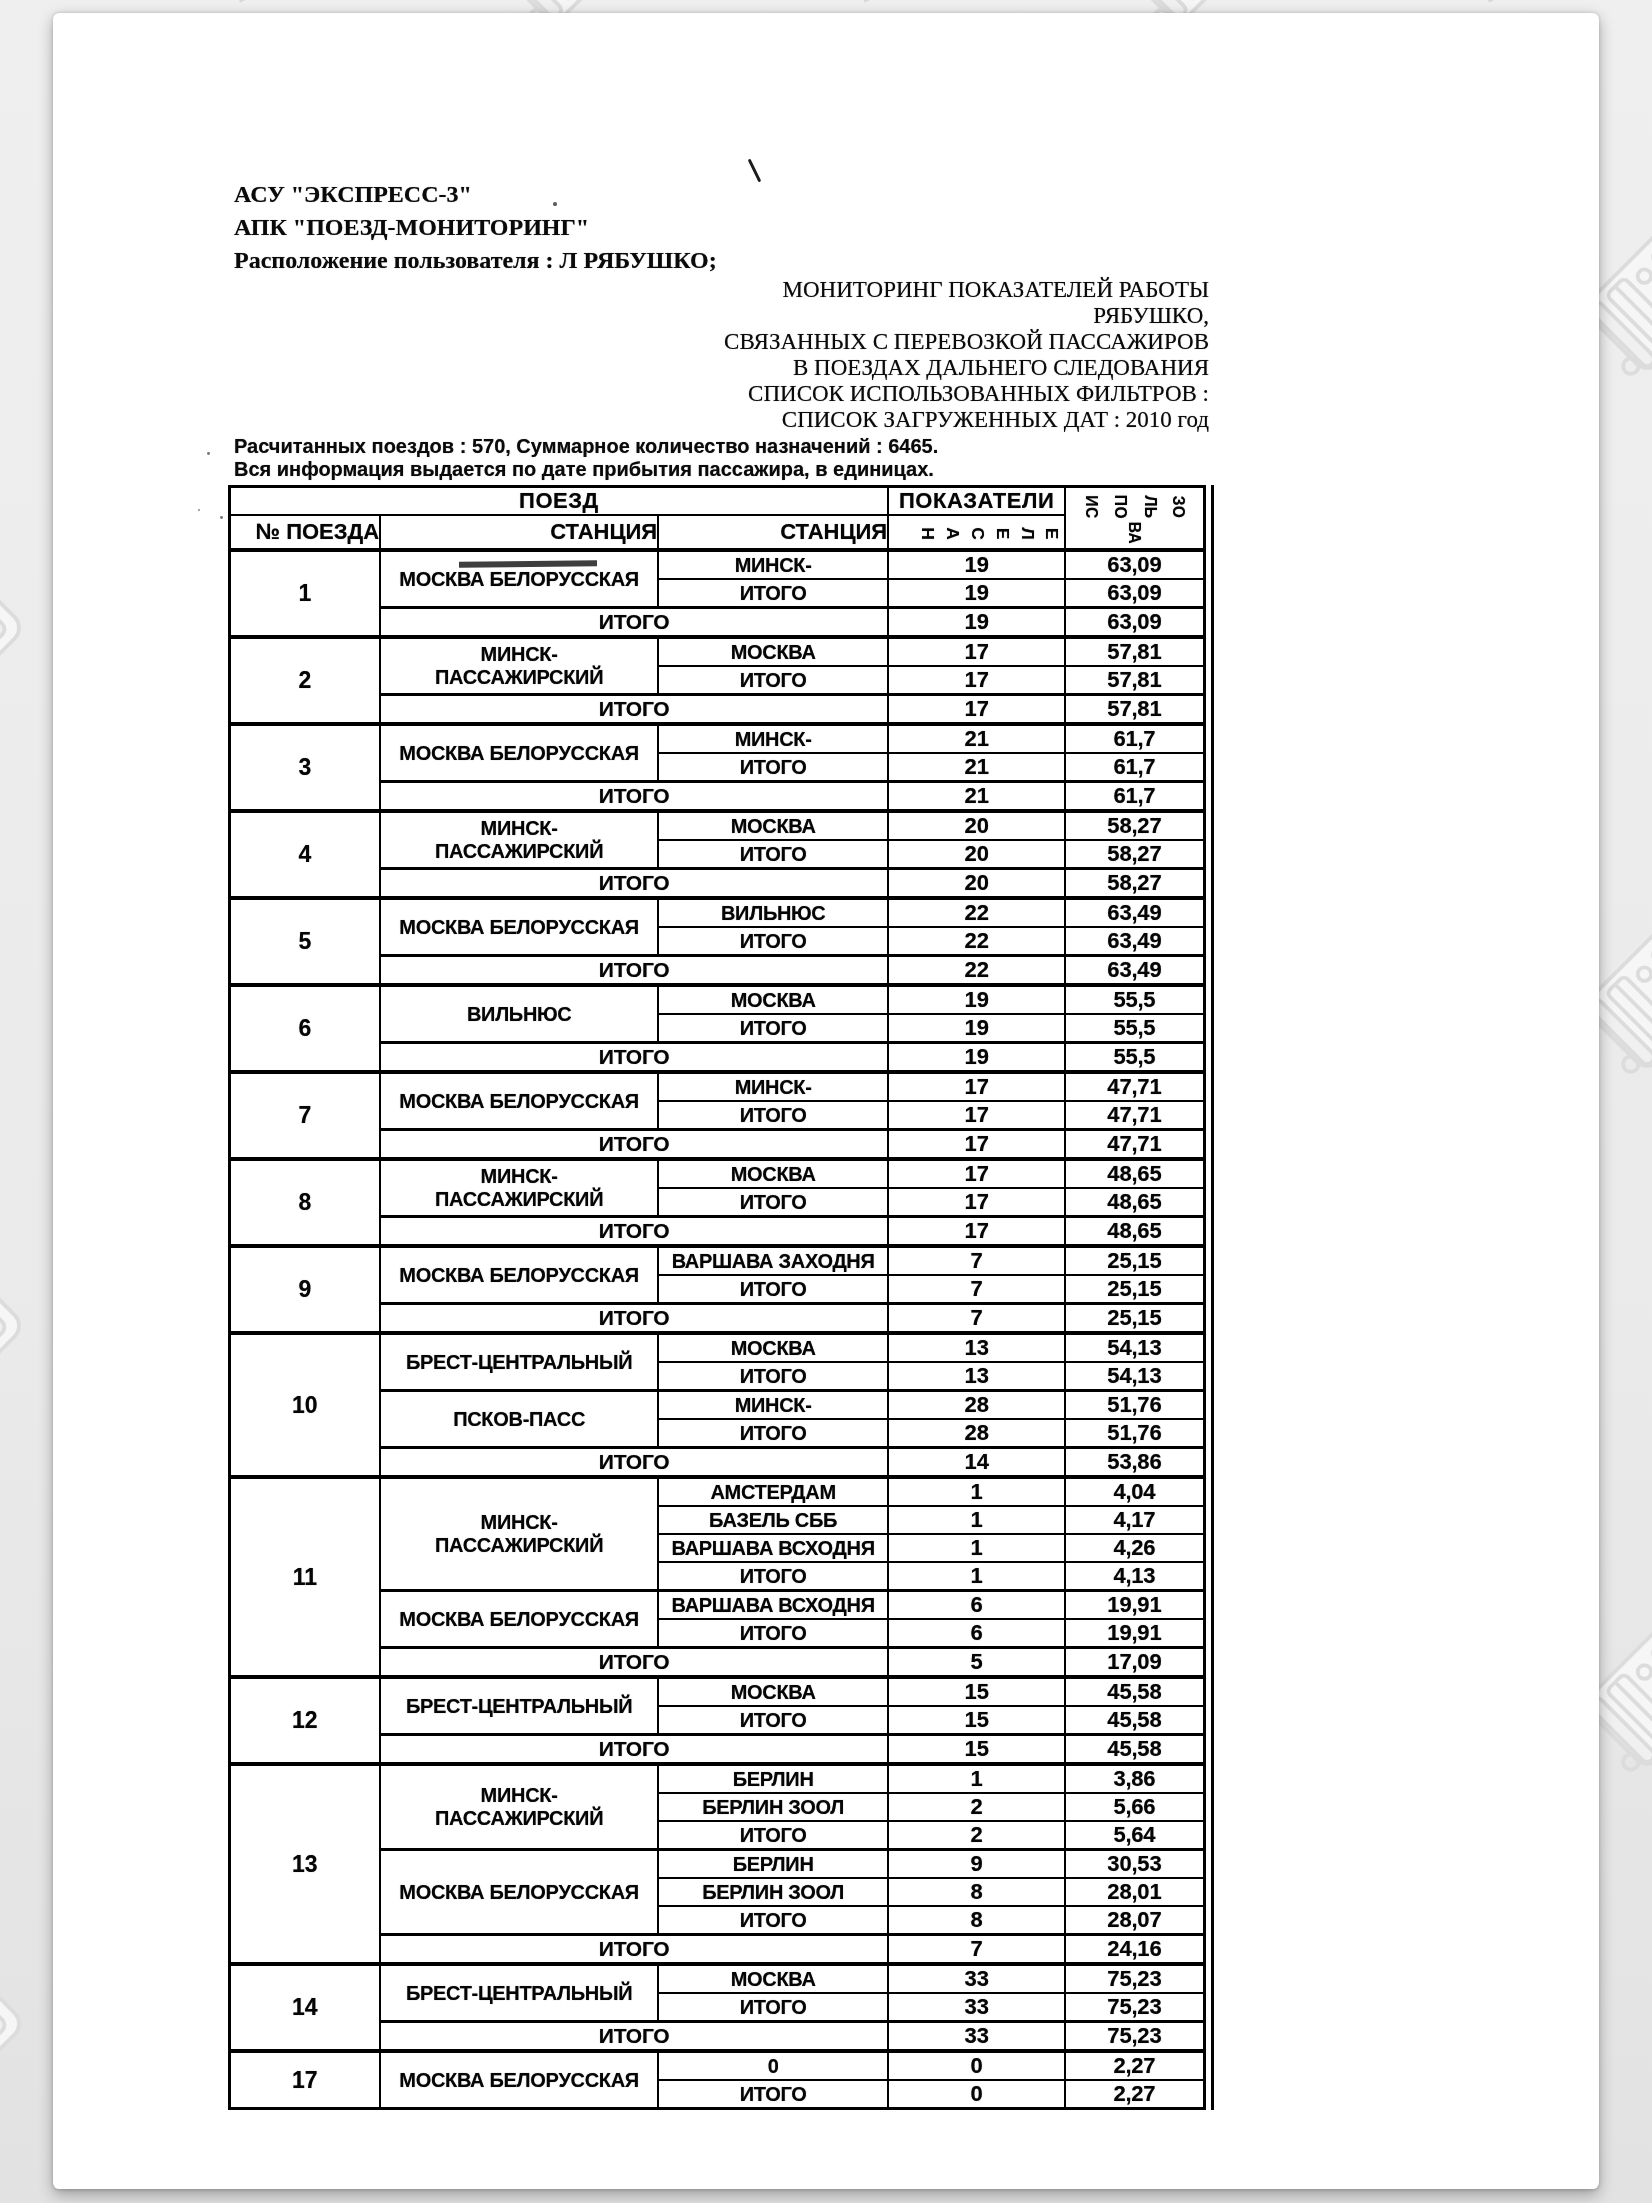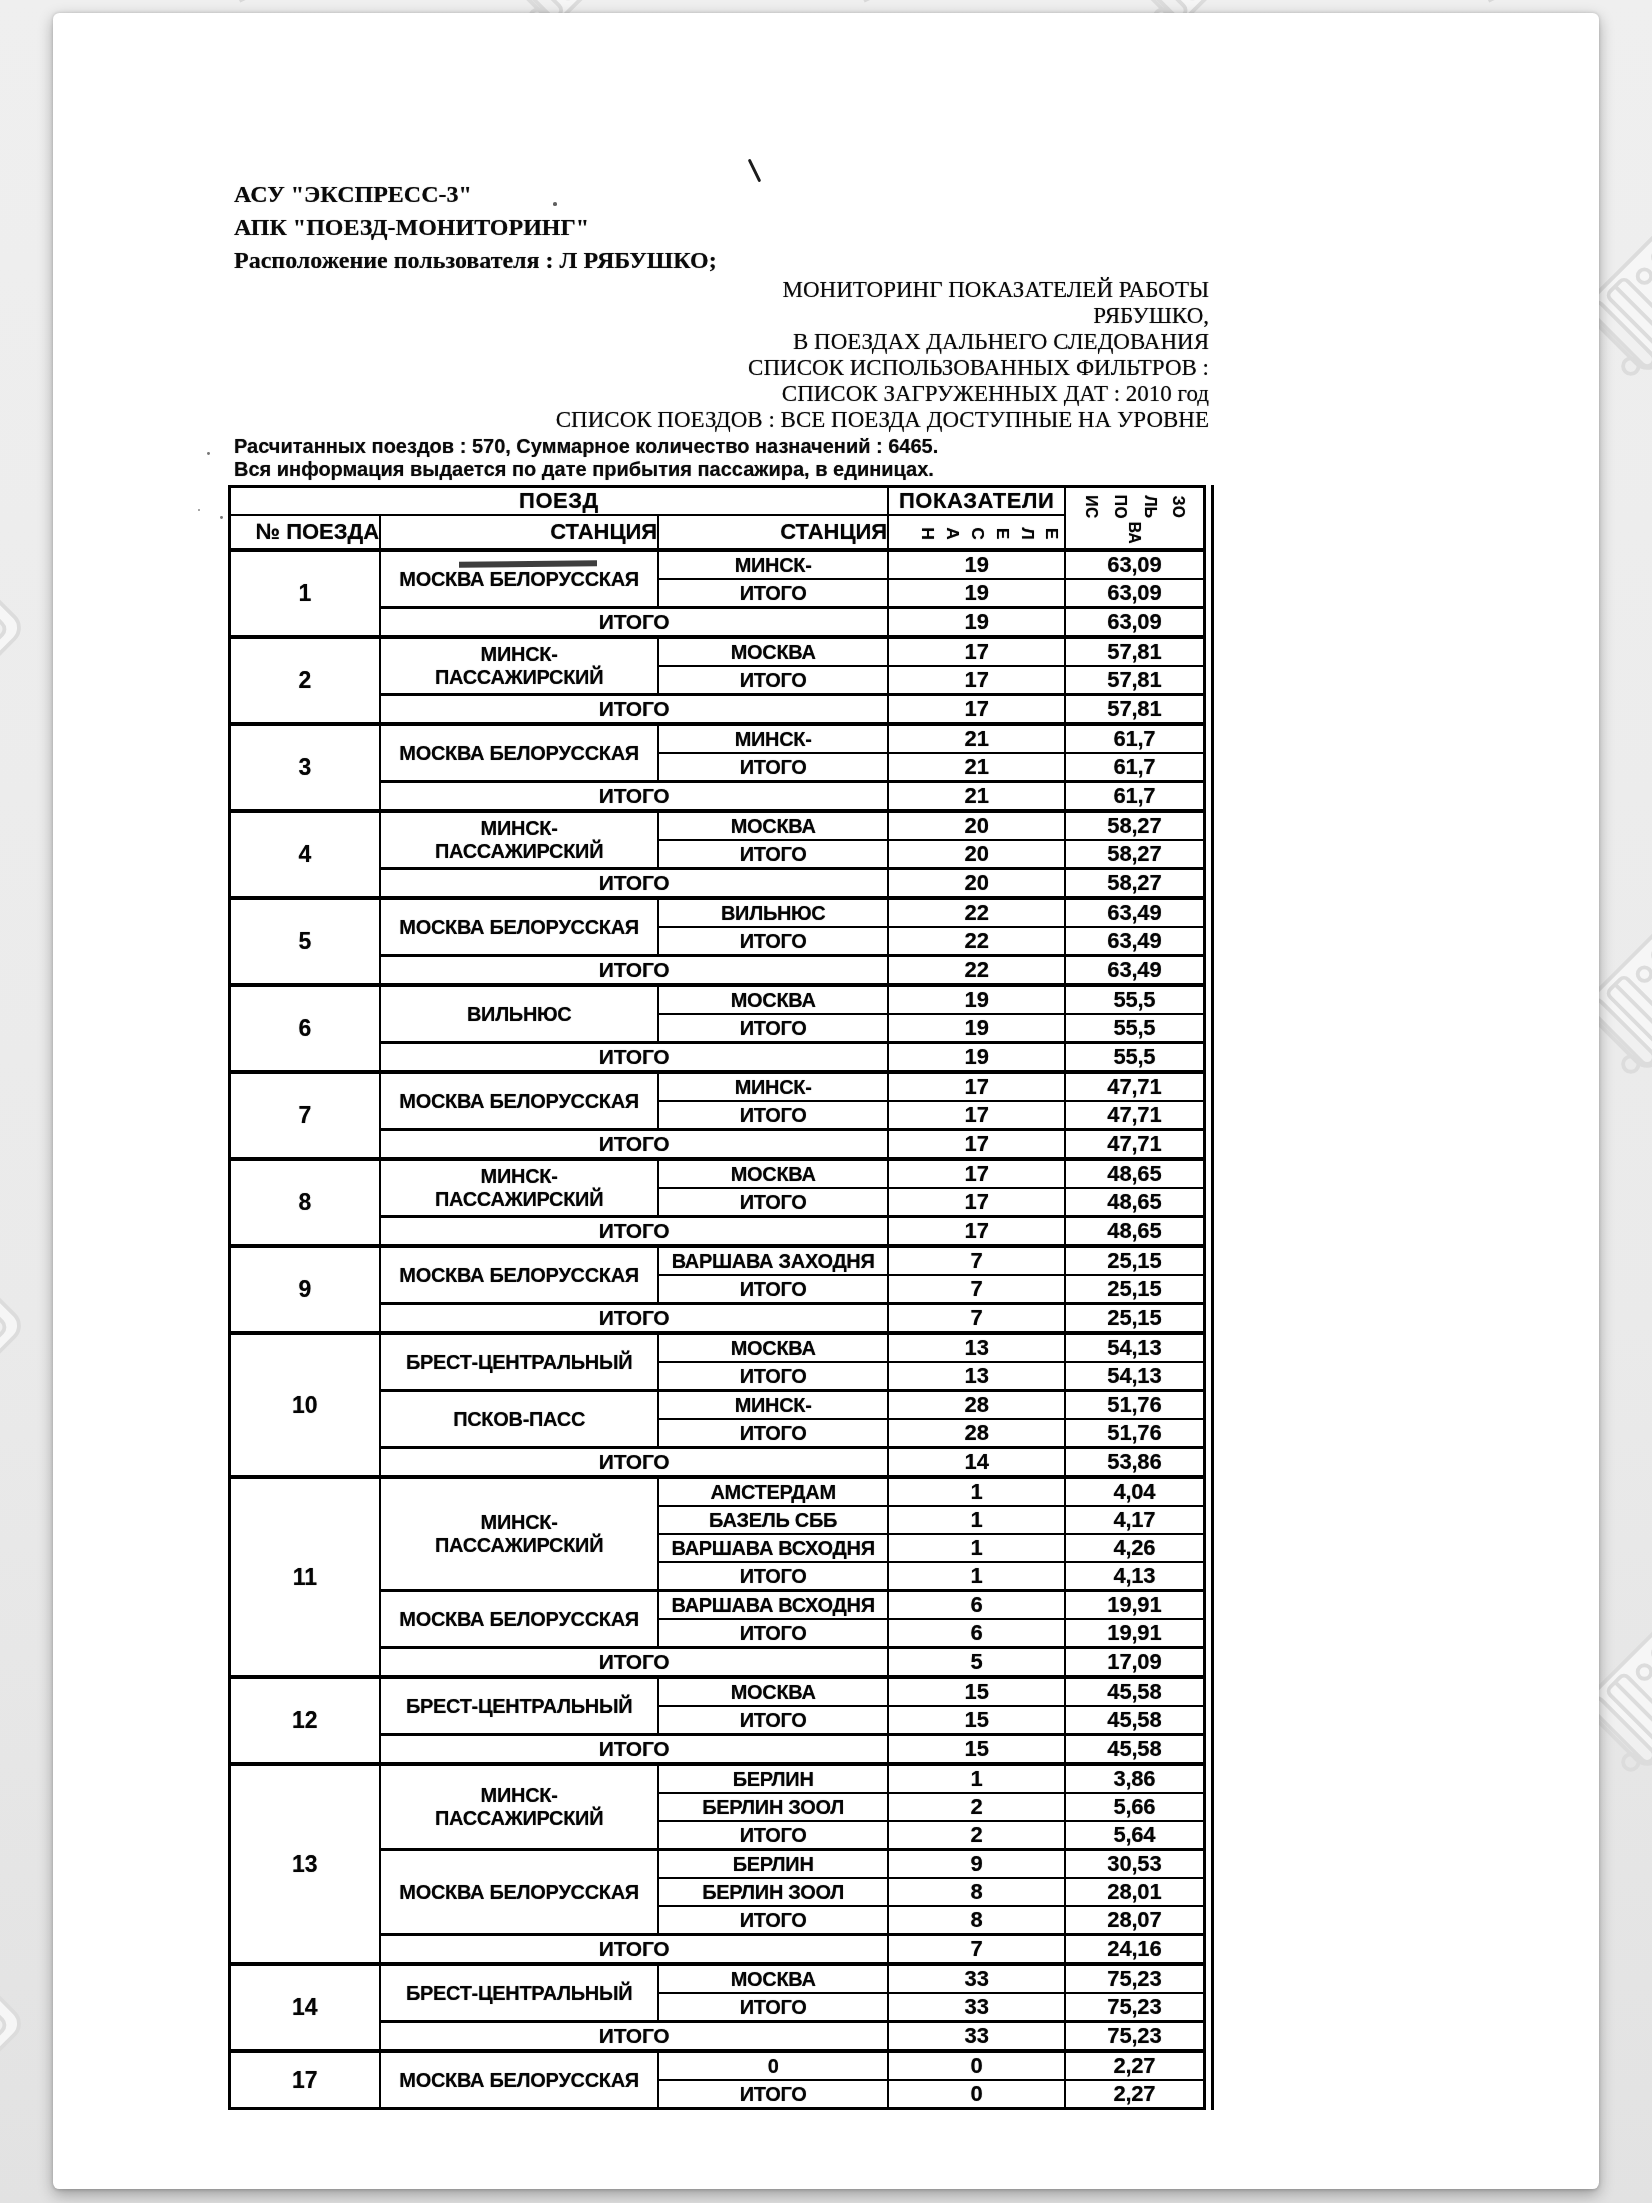"СВЯЗАННЫХ С ПЕРЕВОЗКОЙ ПАССАЖИРОВ" div { html: none -> <div>СВЯЗАННЫХ С ПЕРЕВОЗКОЙ ПАССАЖИРОВ</div> }
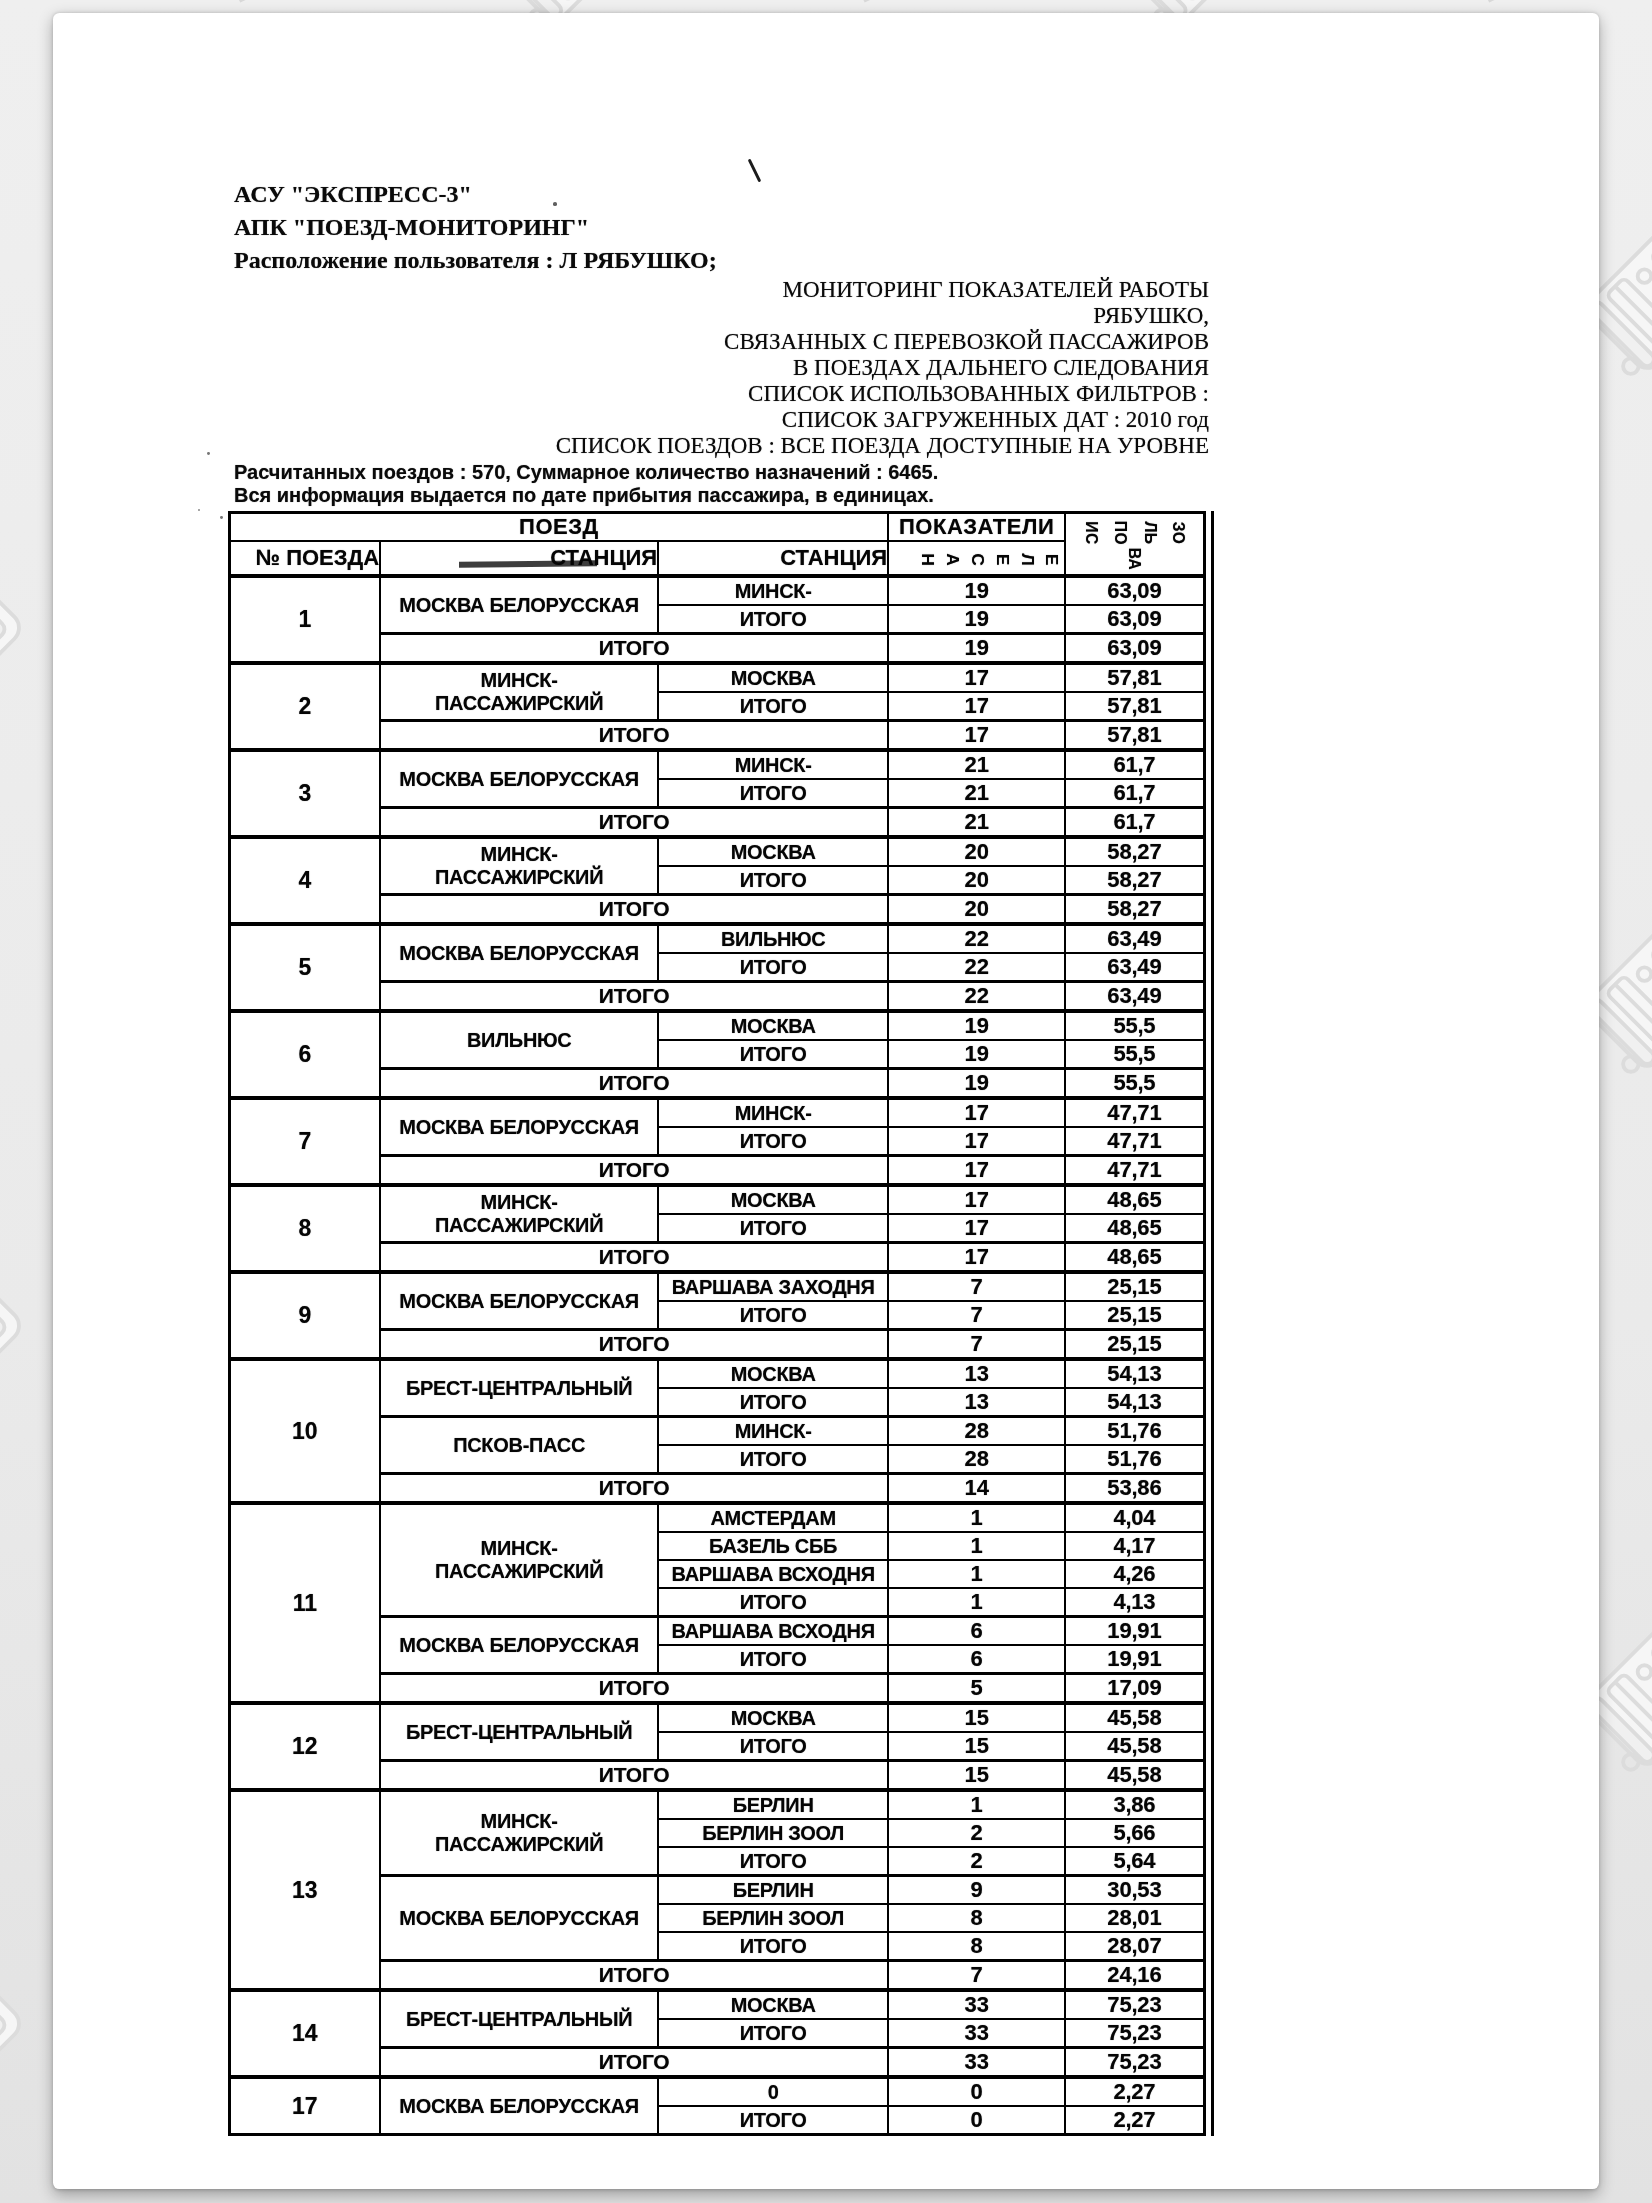"СПИСОК ПОЕЗДОВ : ВСЕ ПОЕЗДА" div { html: <div>СПИСОК ПОЕЗДОВ : ВСЕ ПОЕЗДА ДОСТУПНЫЕ НА УРОВНЕ</div> -> none }
